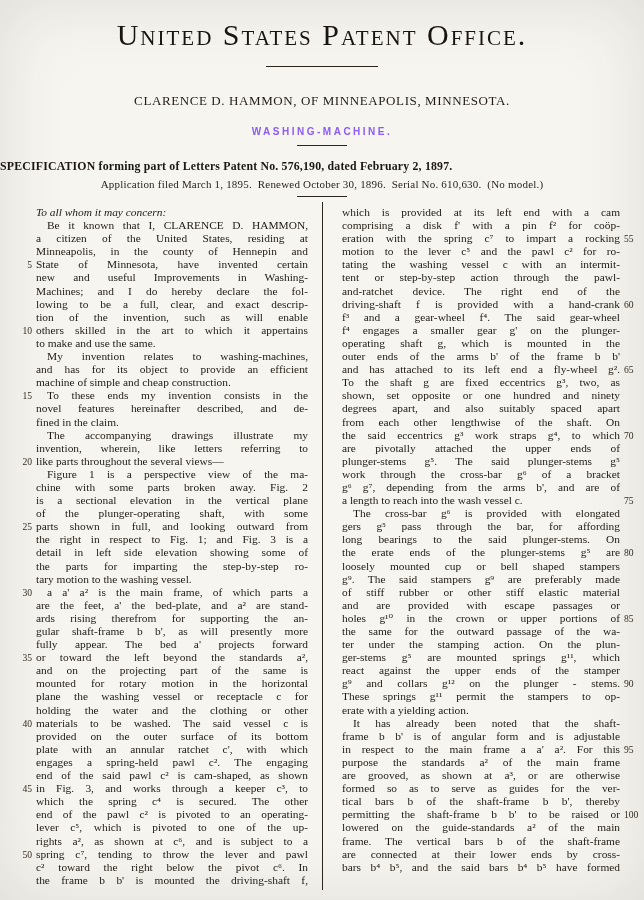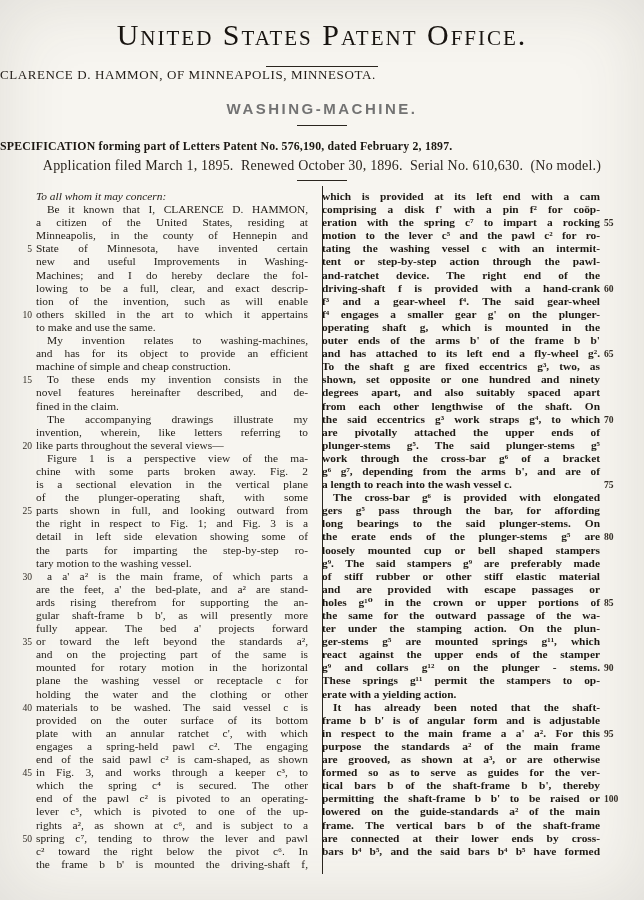"CLARENCE D. HAMMON, OF MINNEAPOLIS," .author-line { margin-top: none -> 26px; text-align: none -> center }
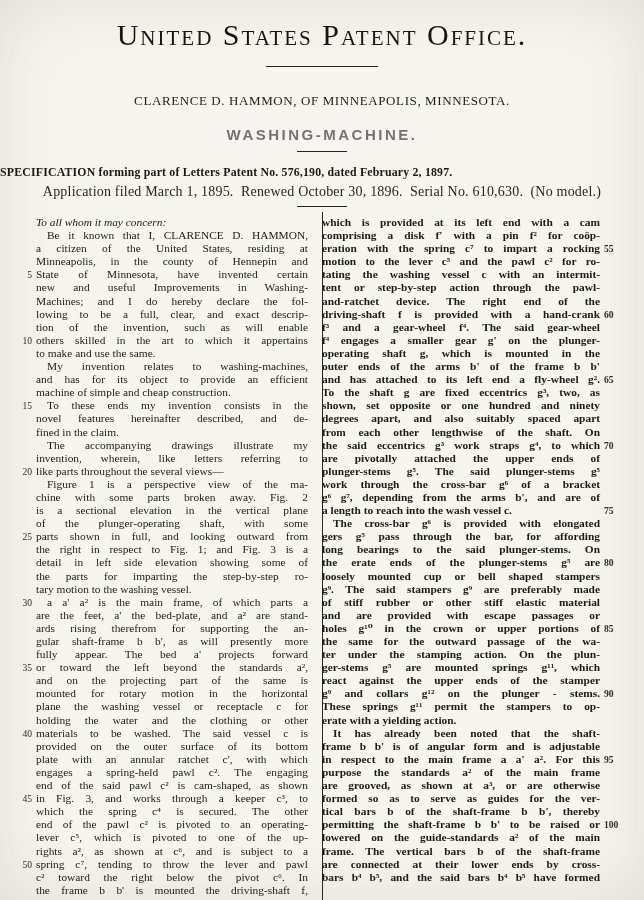"WASHING-MACHINE." .invention-title { color: #737373 -> #8b5cf6; font-size: 15px -> 10px }
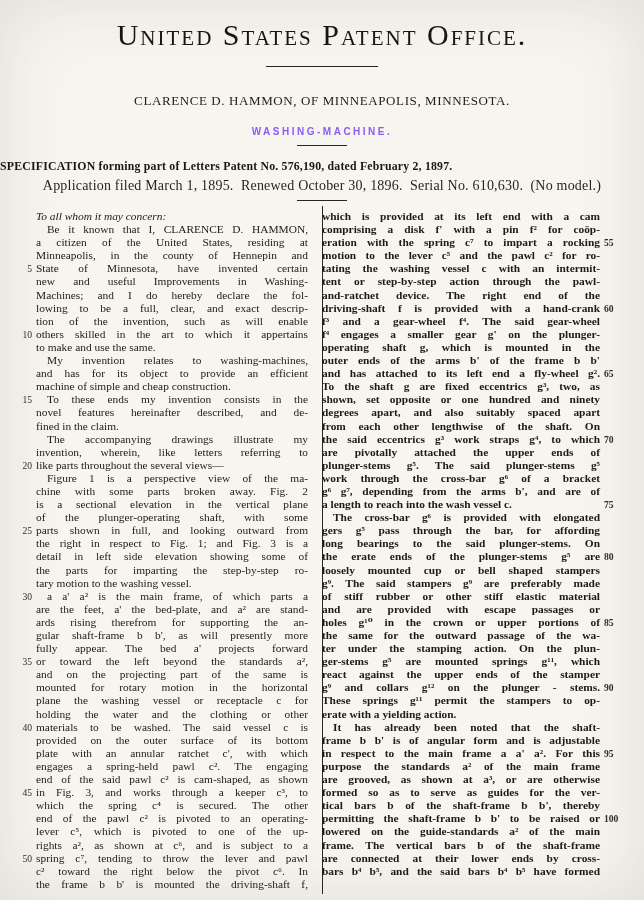"Application filed March 1, 1895." .app-line { font-size: 14px -> 11px }
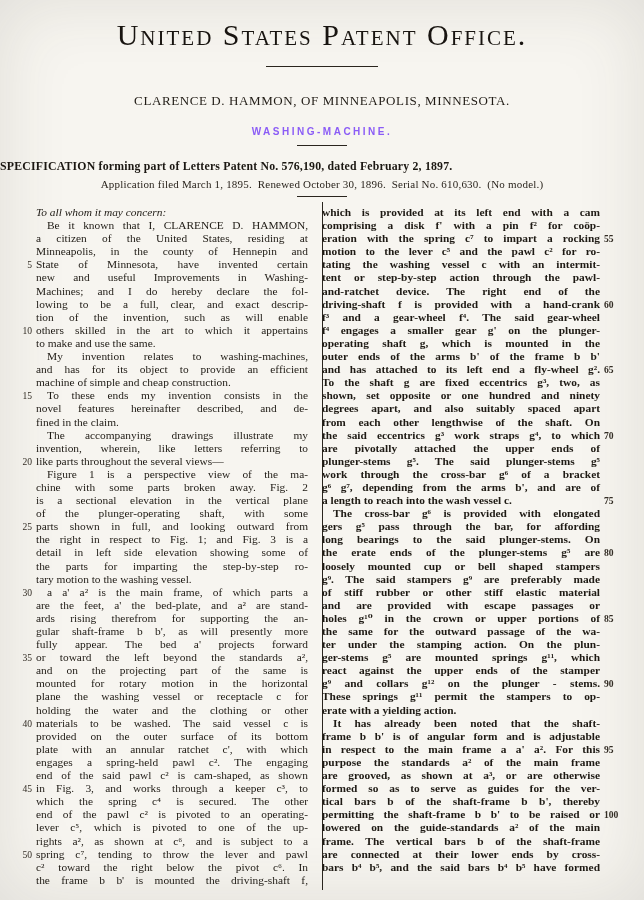"which is provided at its" .col-right { font-weight: bold -> none; left: 322px -> 342px }
